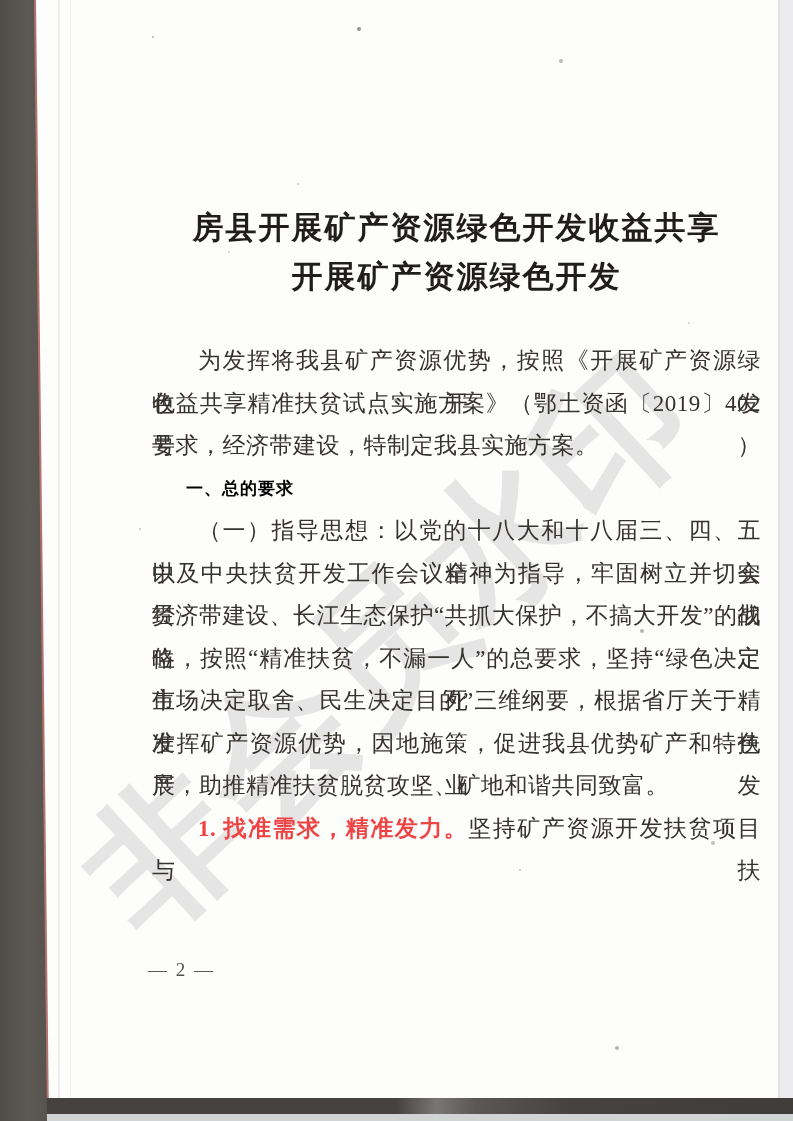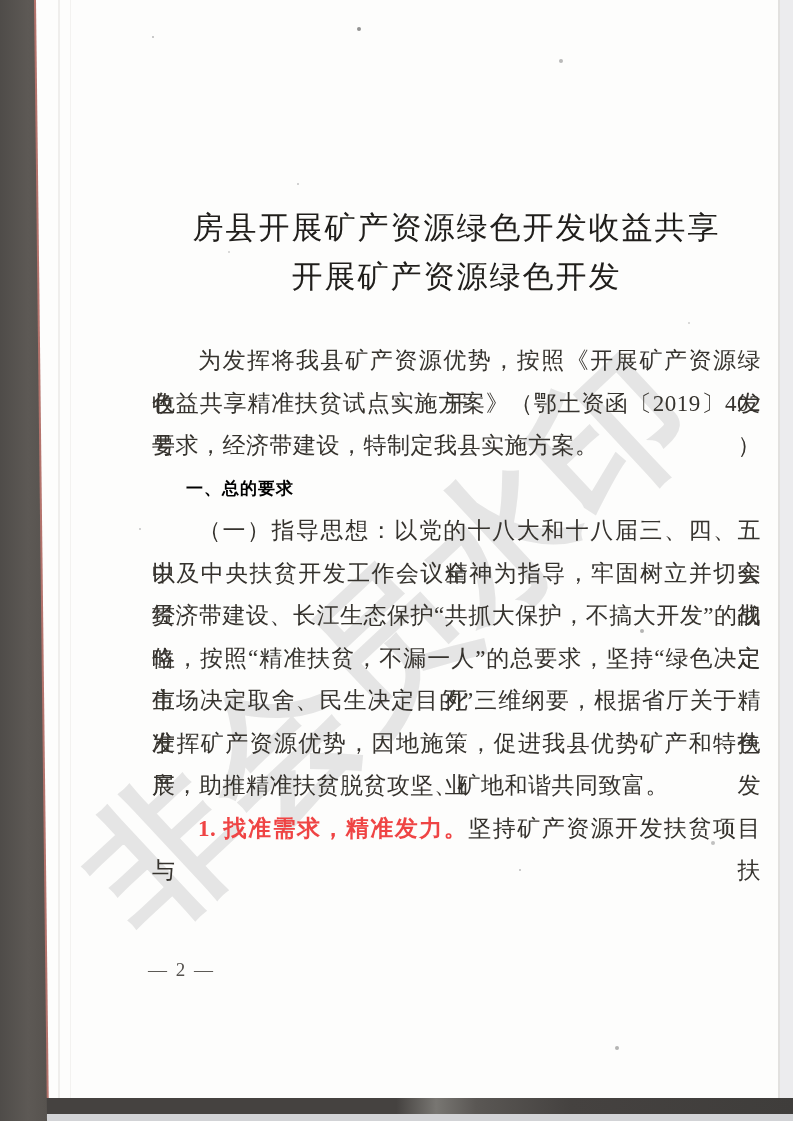"房县开展矿产资源绿色开发收益共享" .title { font-weight: normal -> bold }
